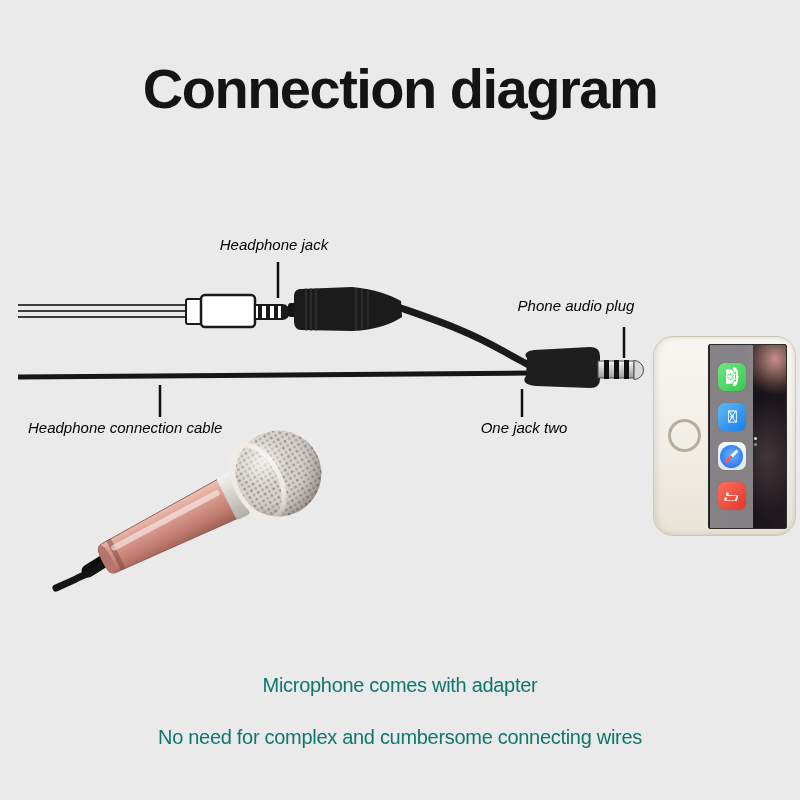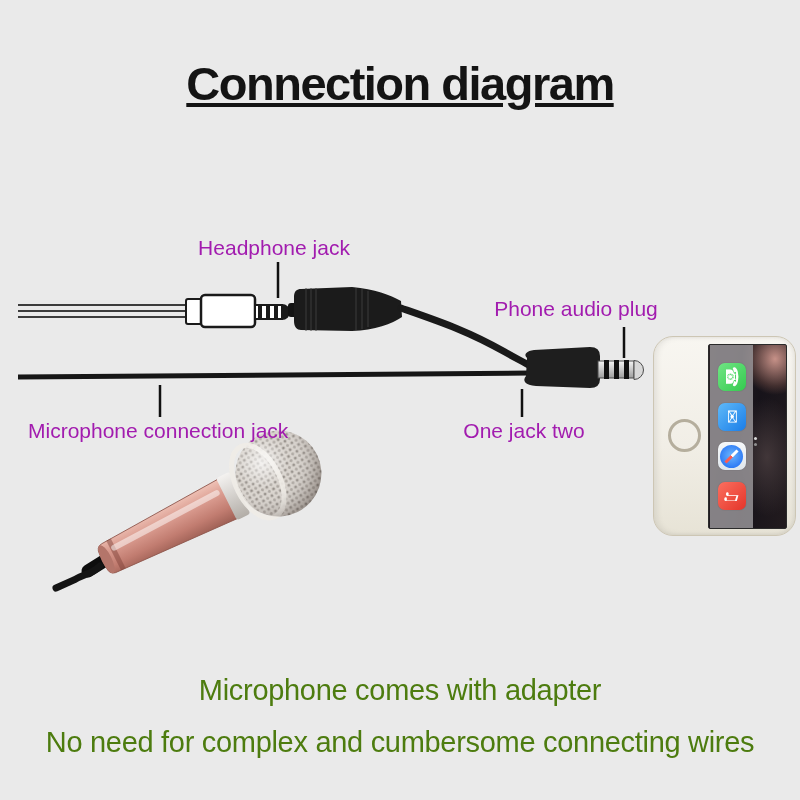"Connection diagram" .title { font-size: 47px -> 56px; text-decoration: underline -> none }
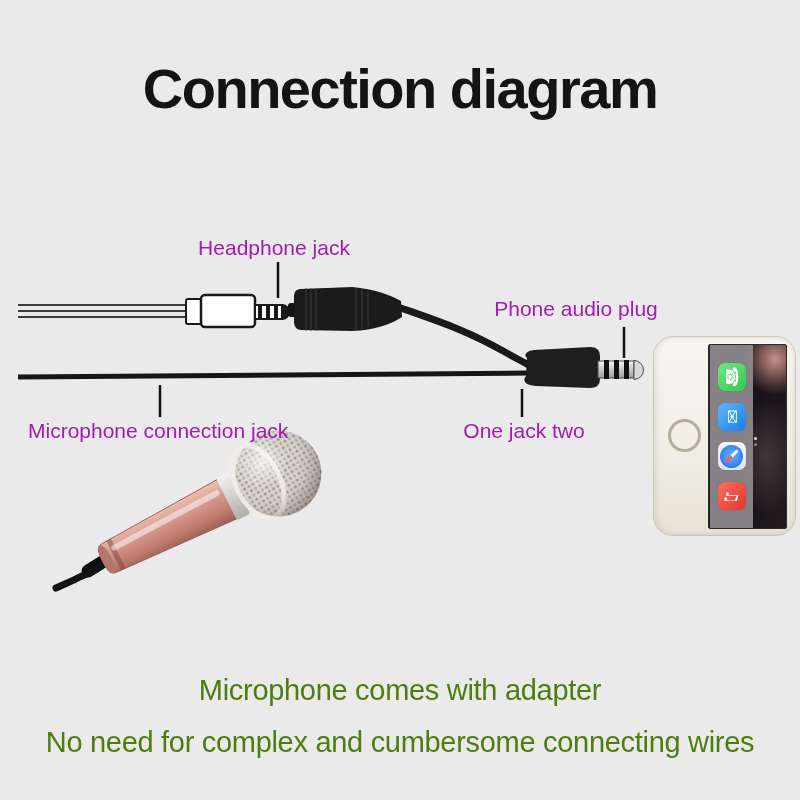"Headphone jack" .callout { color: #a21caf -> #000000; font-size: 21px -> 15px; font-style: none -> italic }
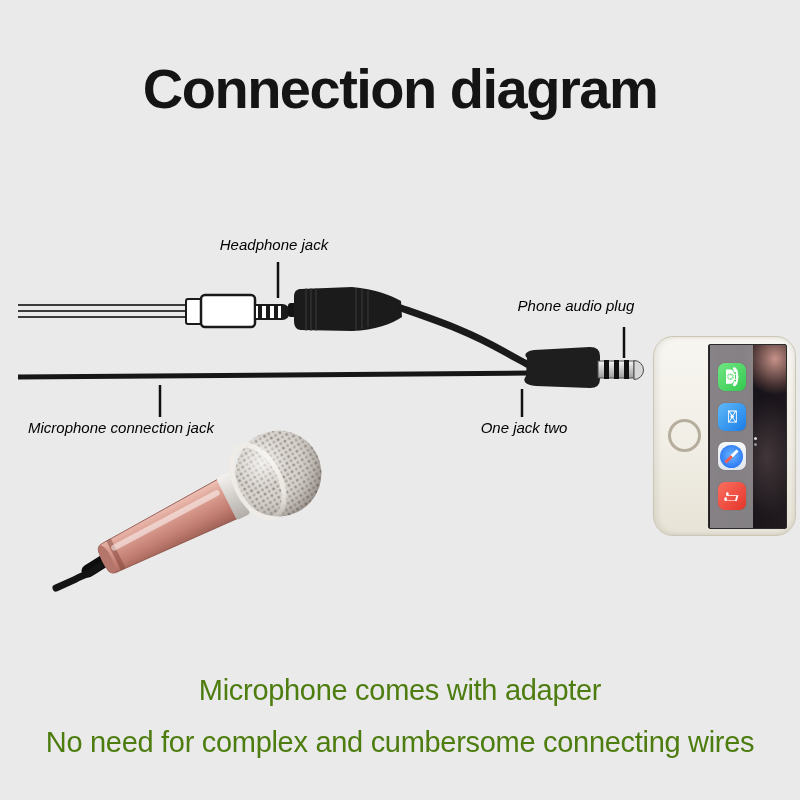"Microphone connection jack" div.abs { text: Microphone connection jack -> Headphone connection cable }
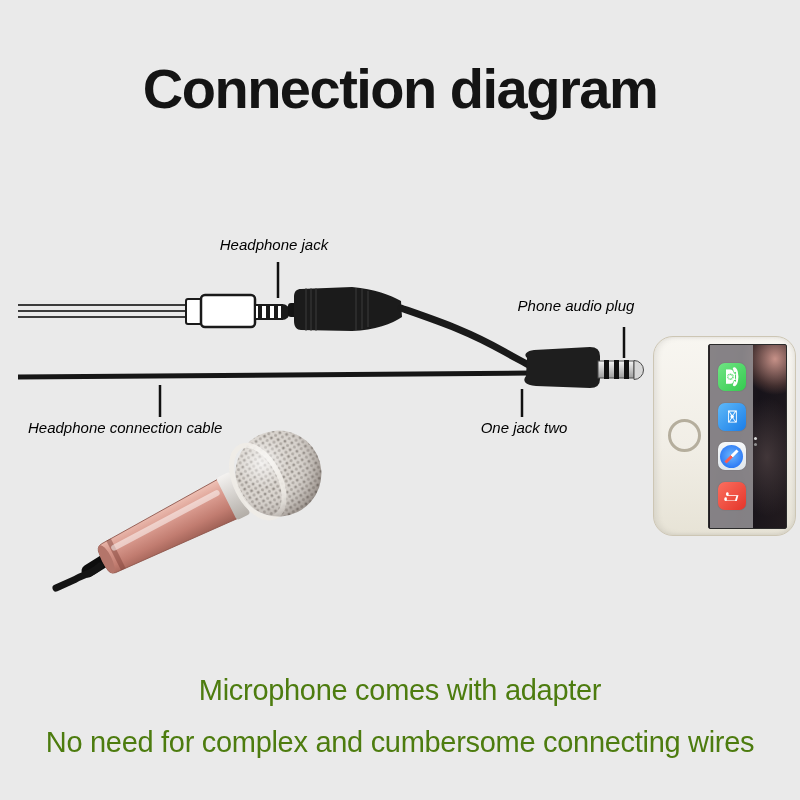"Microphone comes with adapter" .footer-line { color: #4d7c0f -> #0f766e; font-size: 29px -> 20px }
